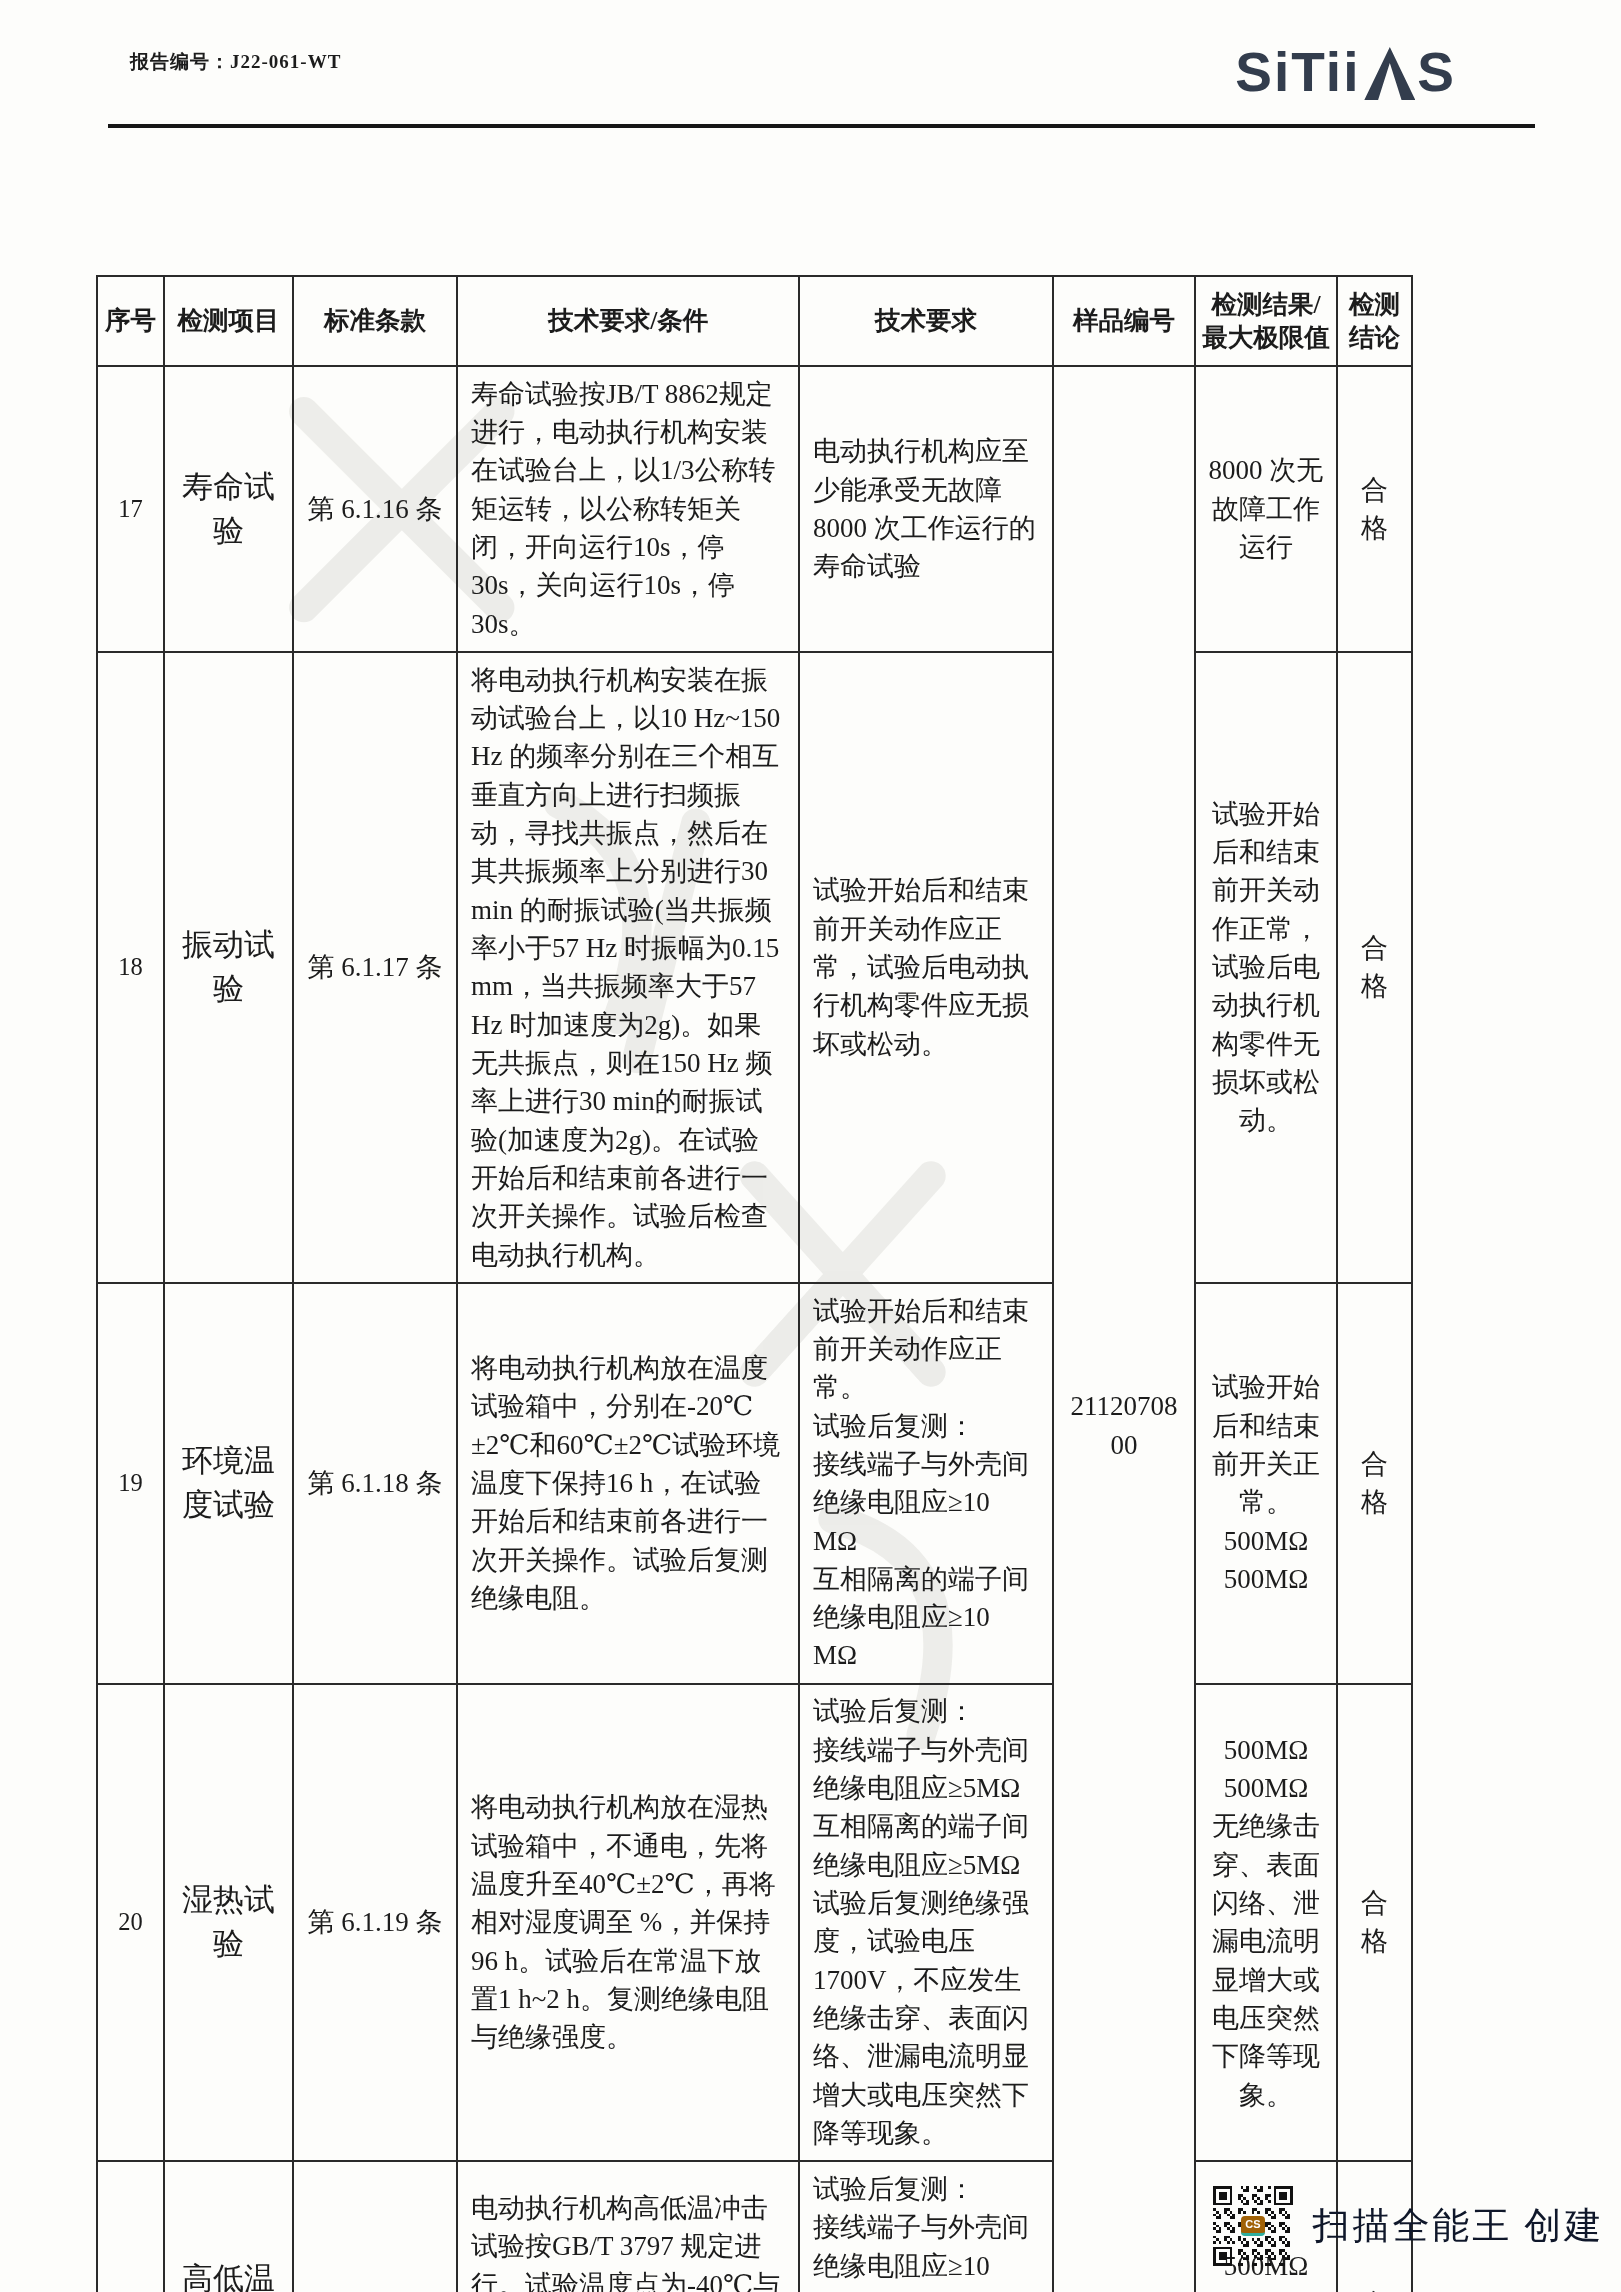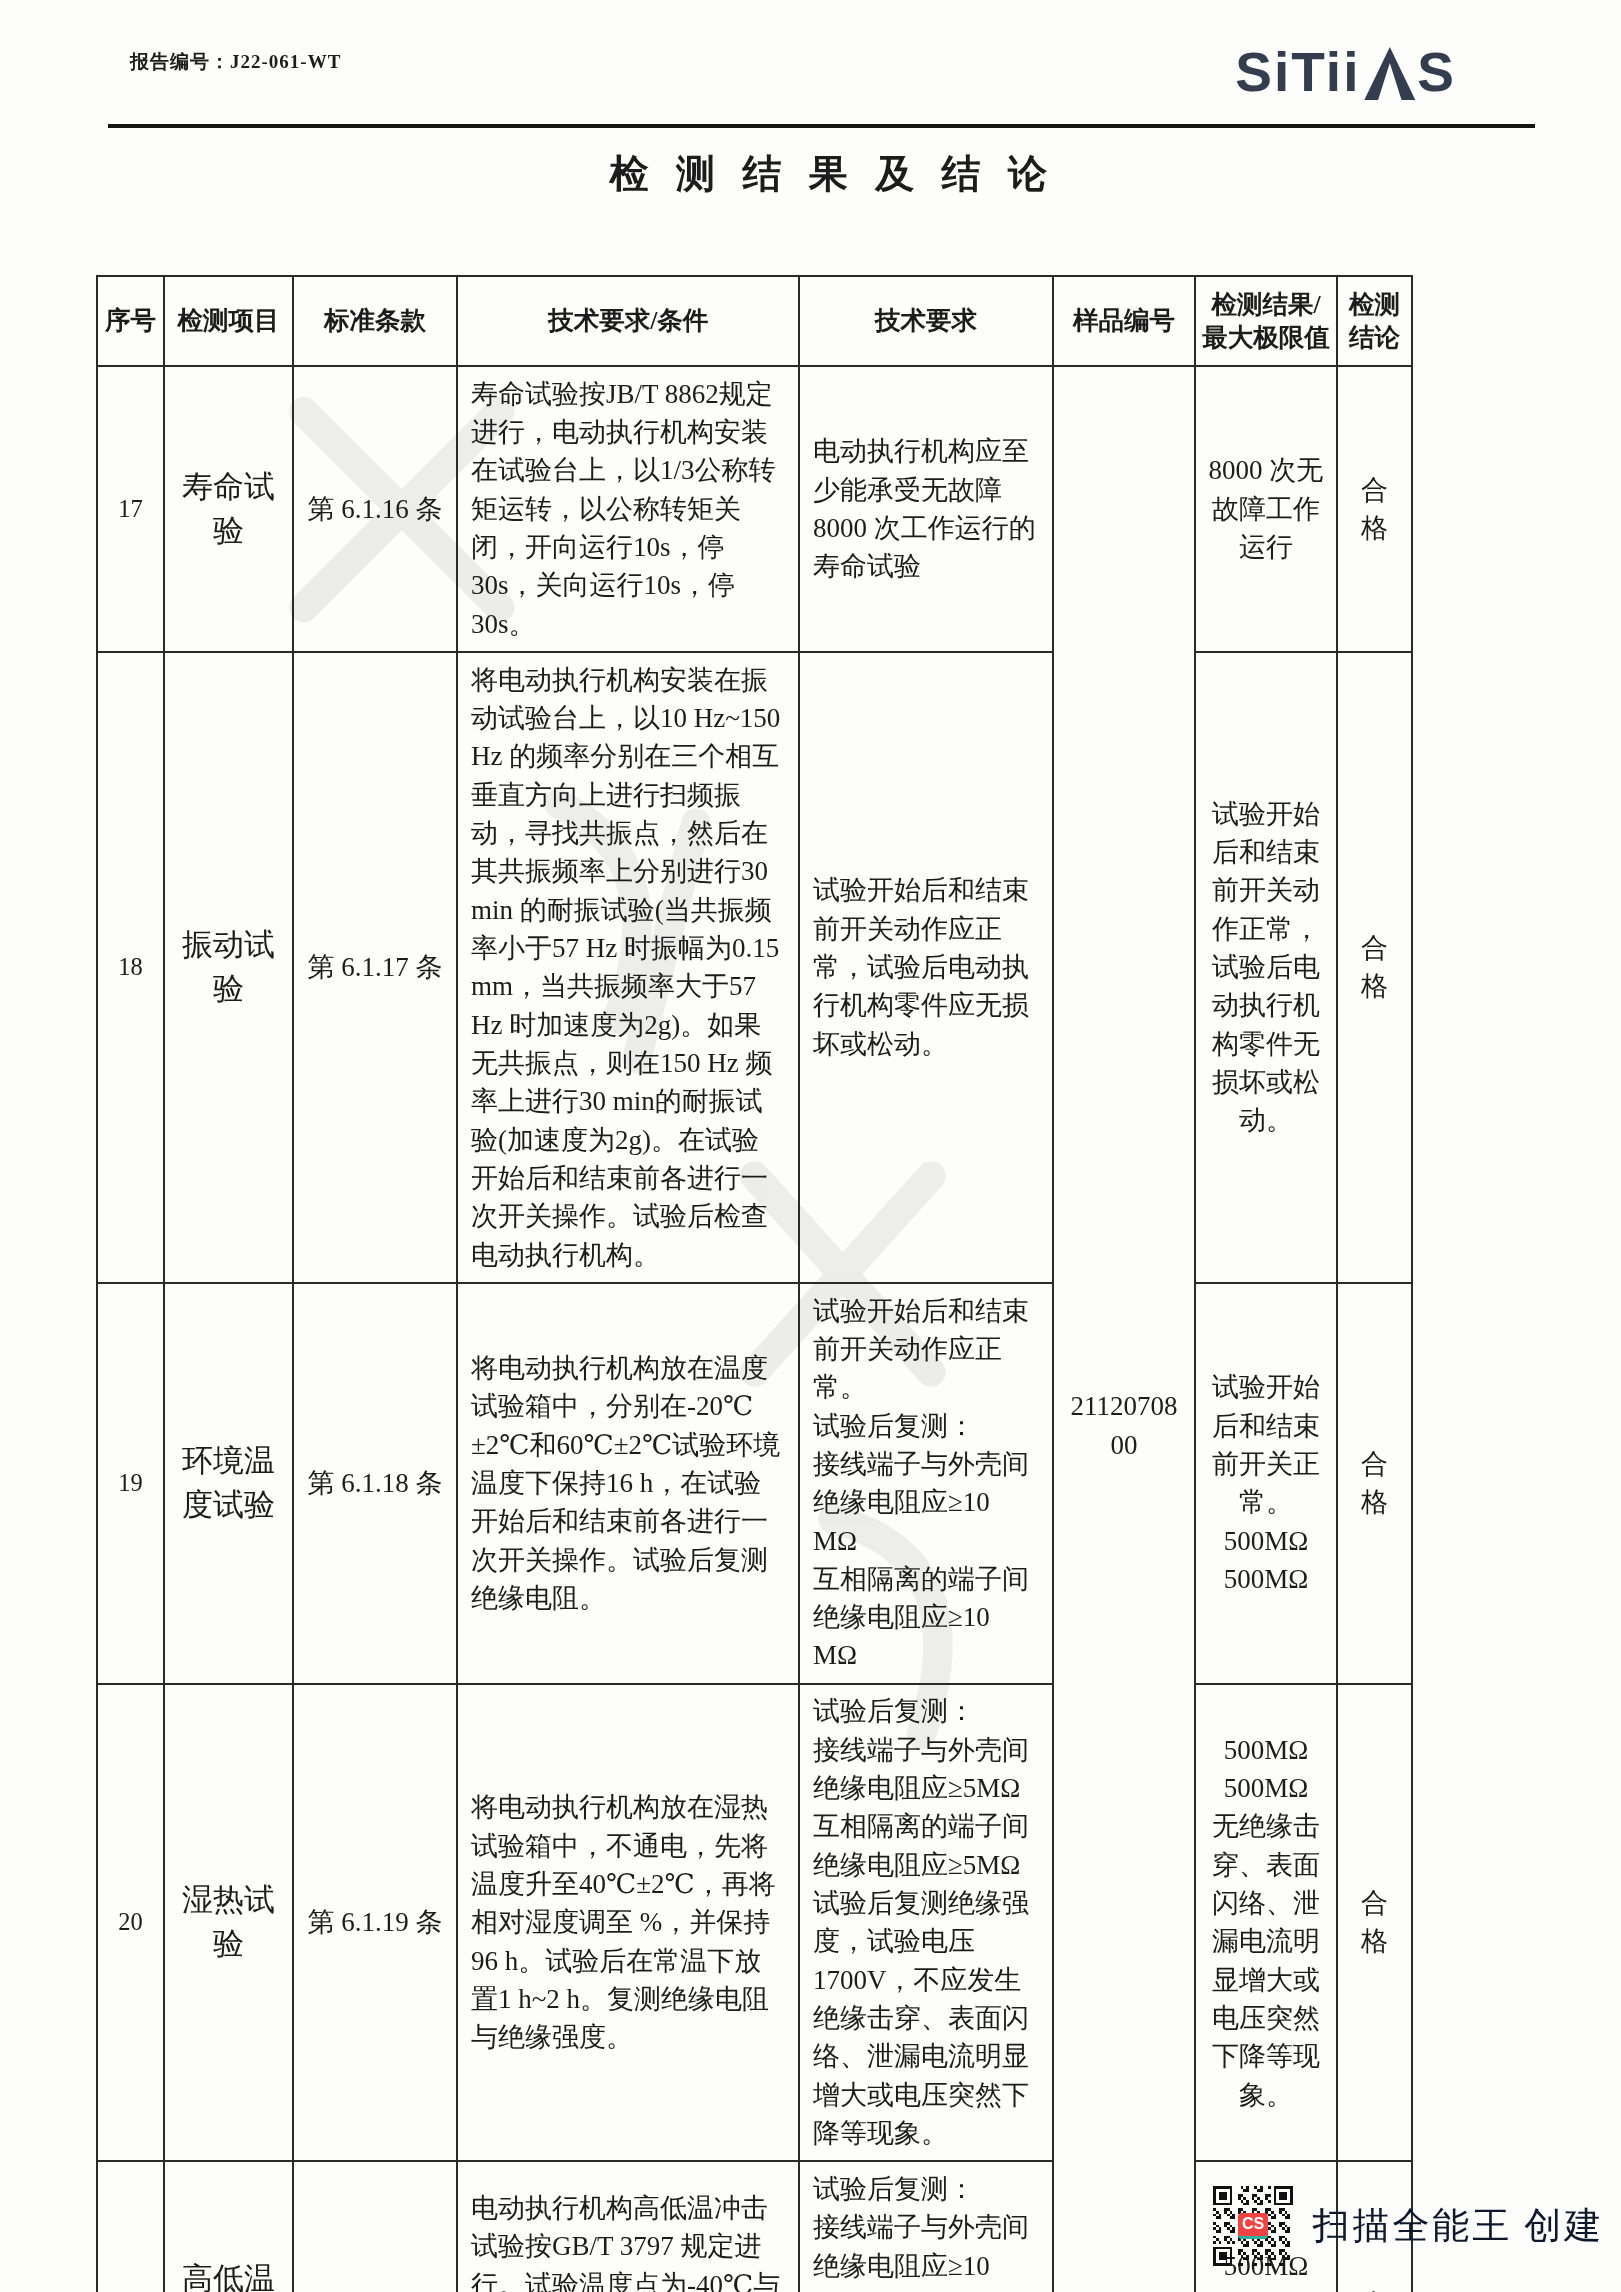"检测结果及结论" div.title { html: <div>检测结果及结论</div> -> none }
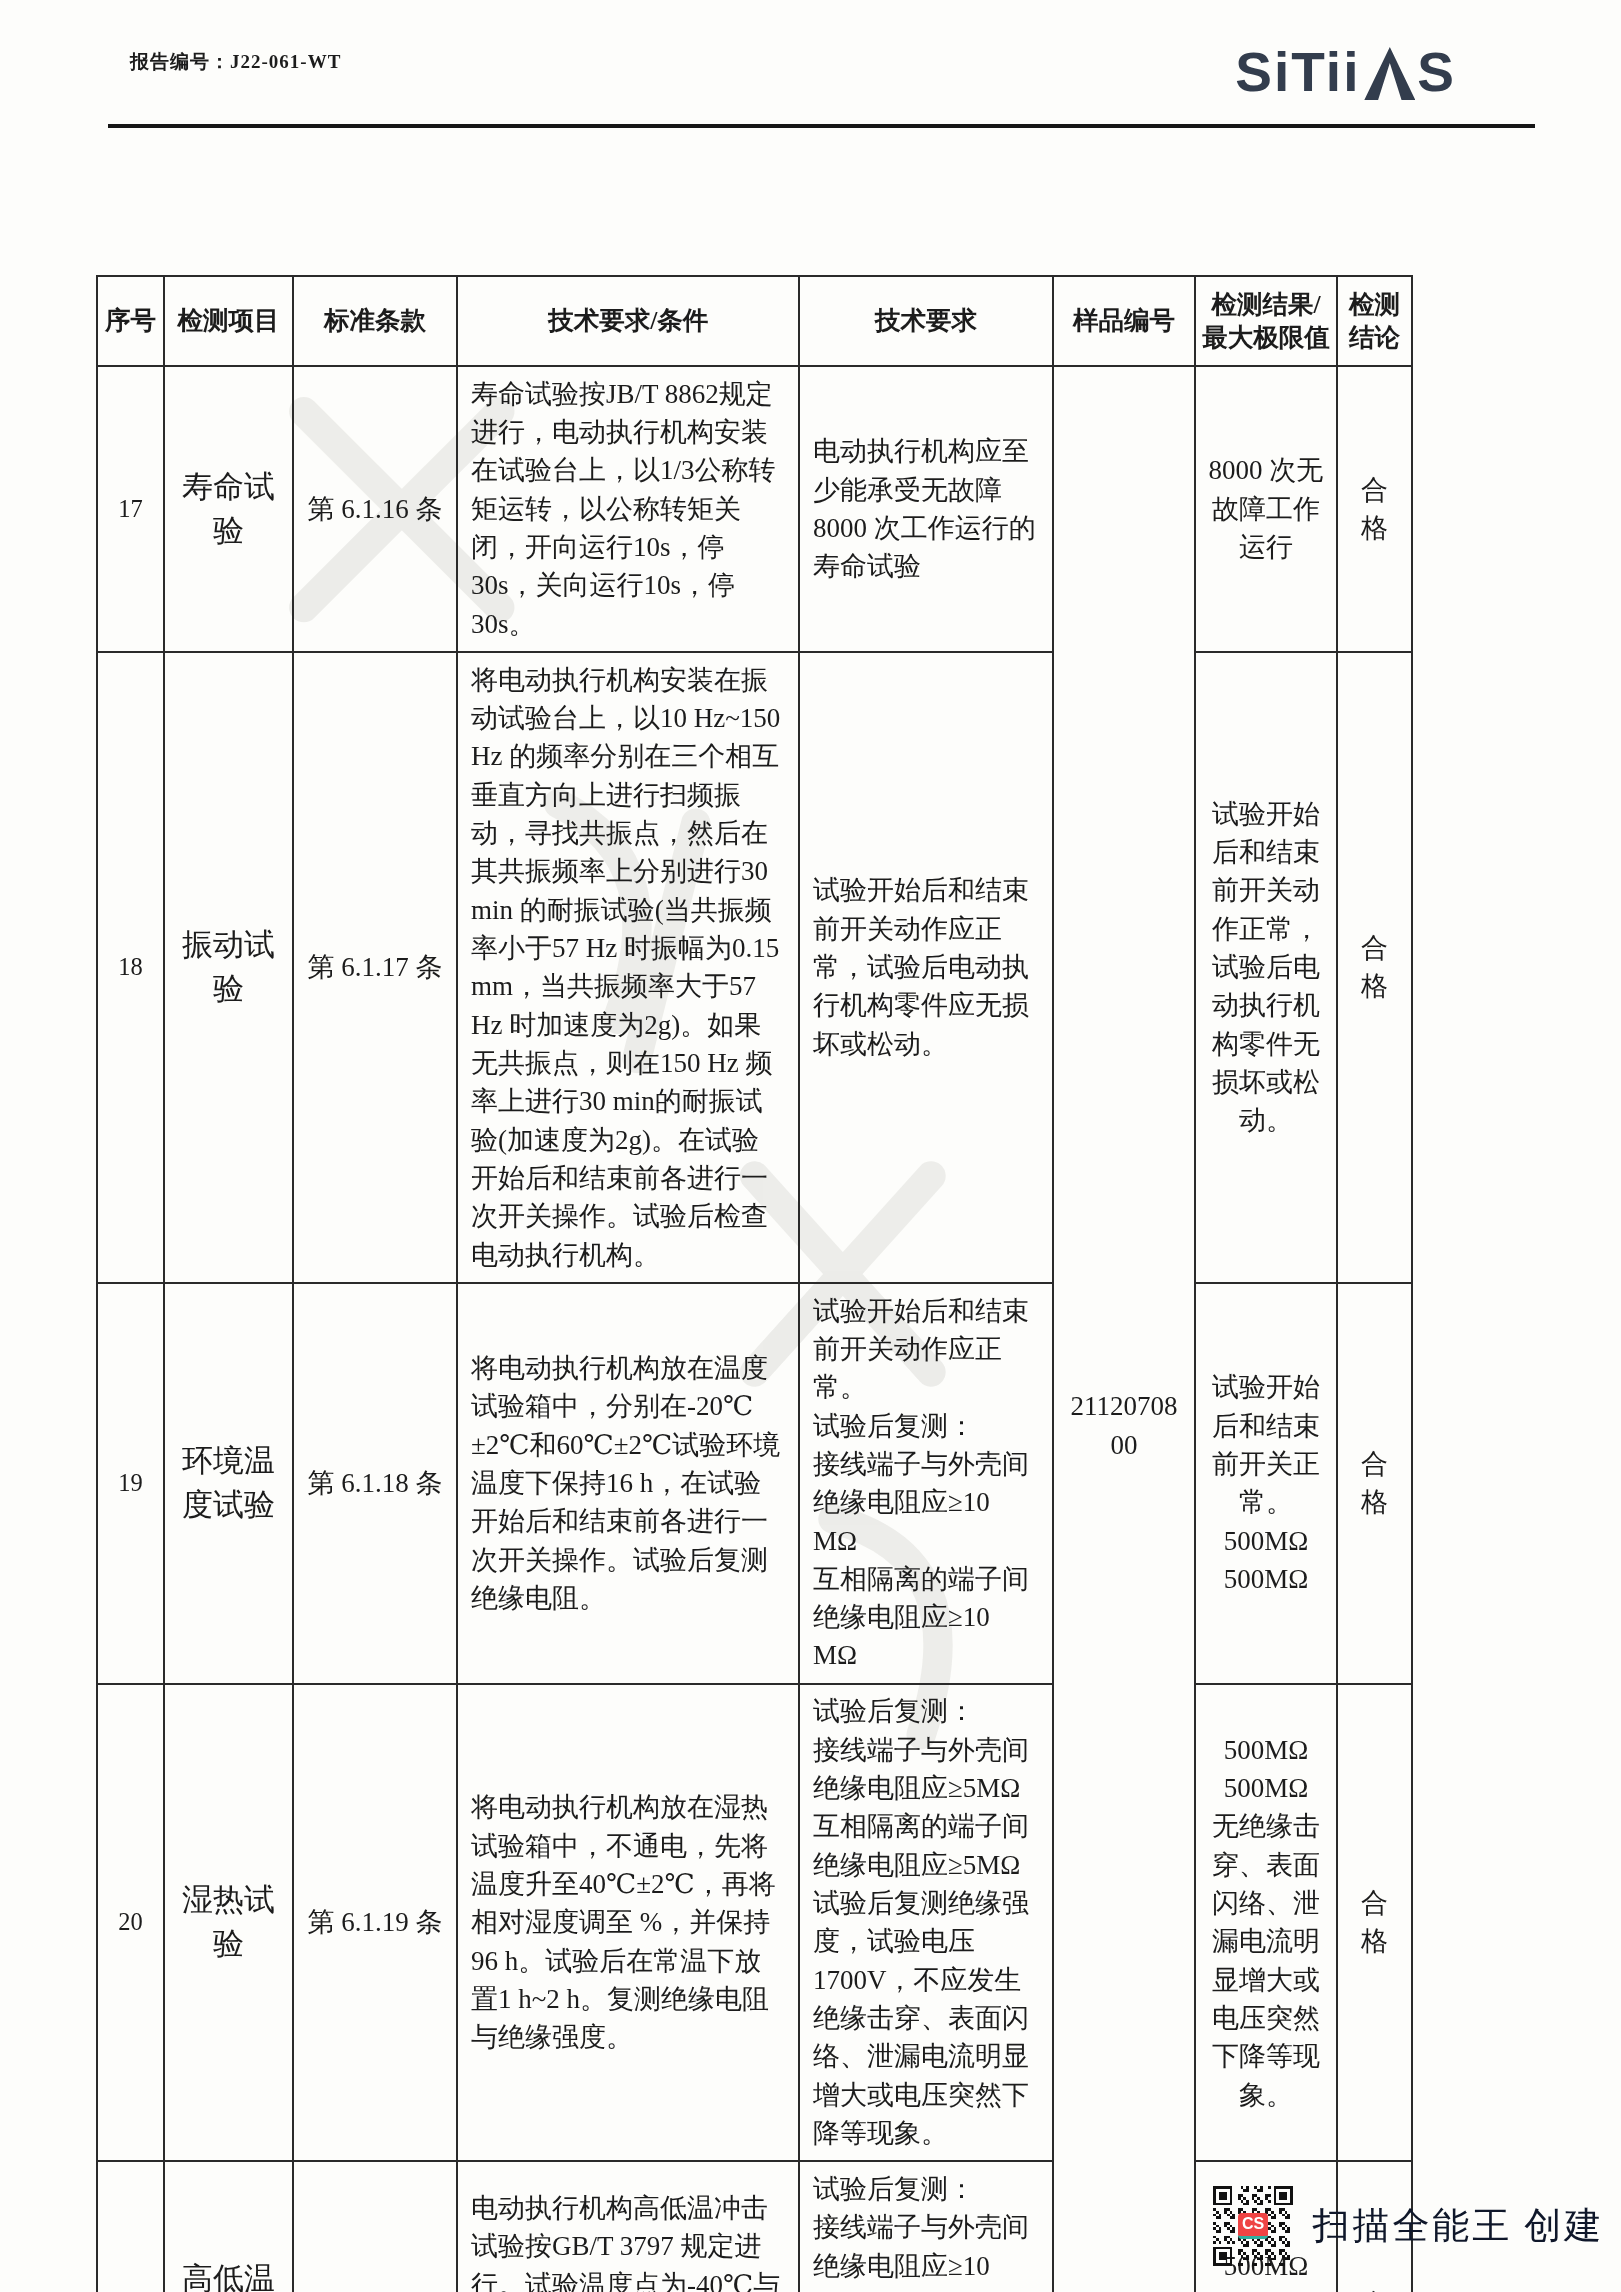"CS" .qr-badge .b { background: #ef4444 -> #a16207; font-size: 16px -> 11px }
